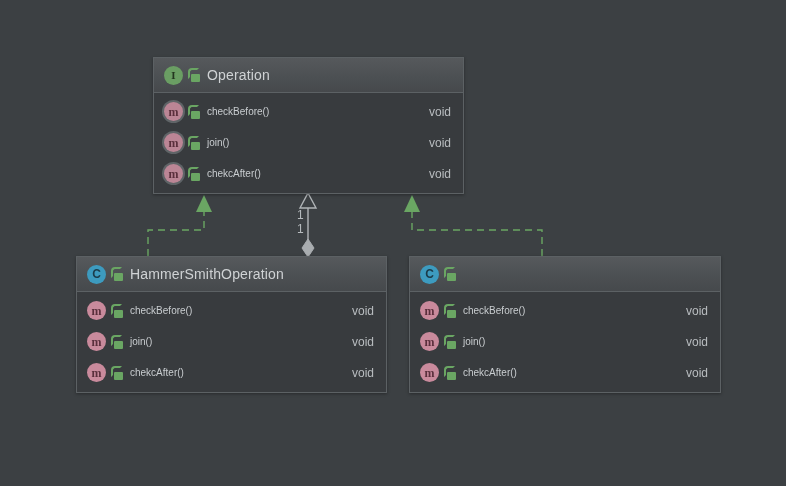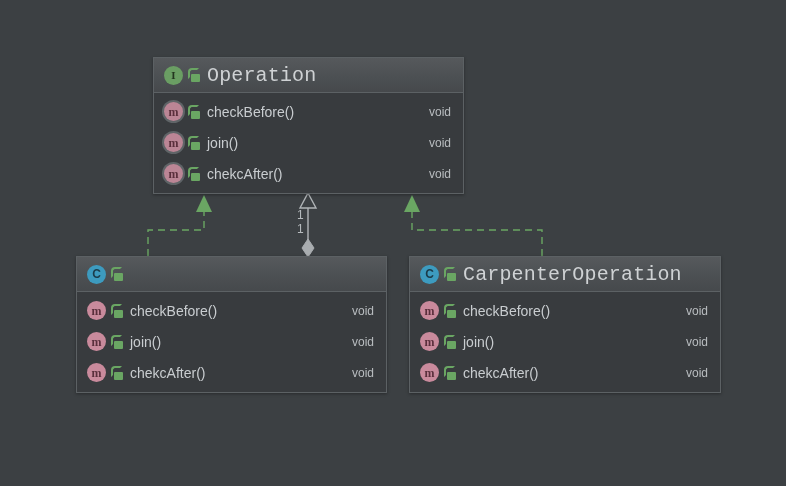"Operation" .uml-title { font-family: Liberation Mono, monospace -> none; font-size: 20px -> 14px }
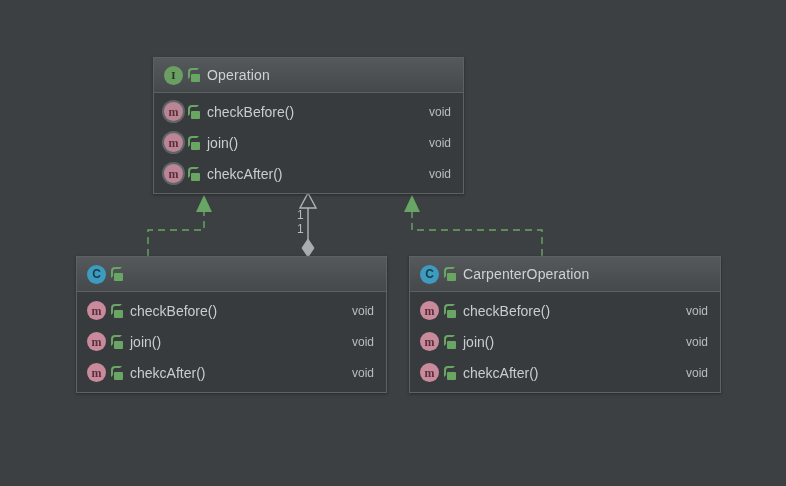"checkBefore()" .uml-member-name { font-size: 14px -> 10px }
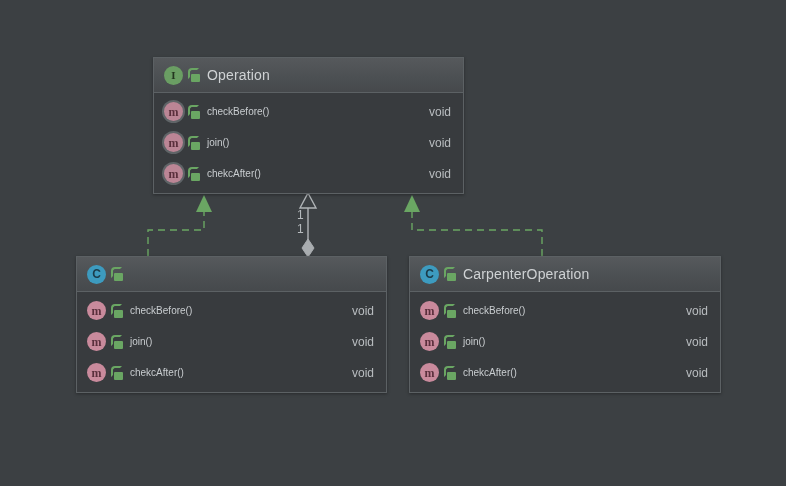"HammerSmithOperation" span.uml-title { html: none -> <span>HammerSmithOperation</span> }
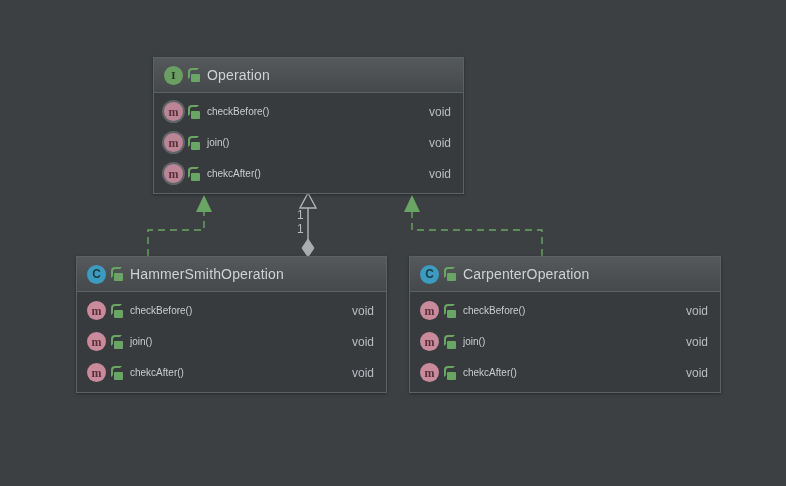"CarpenterOperation" span.uml-title { html: <span>CarpenterOperation</span> -> none }
